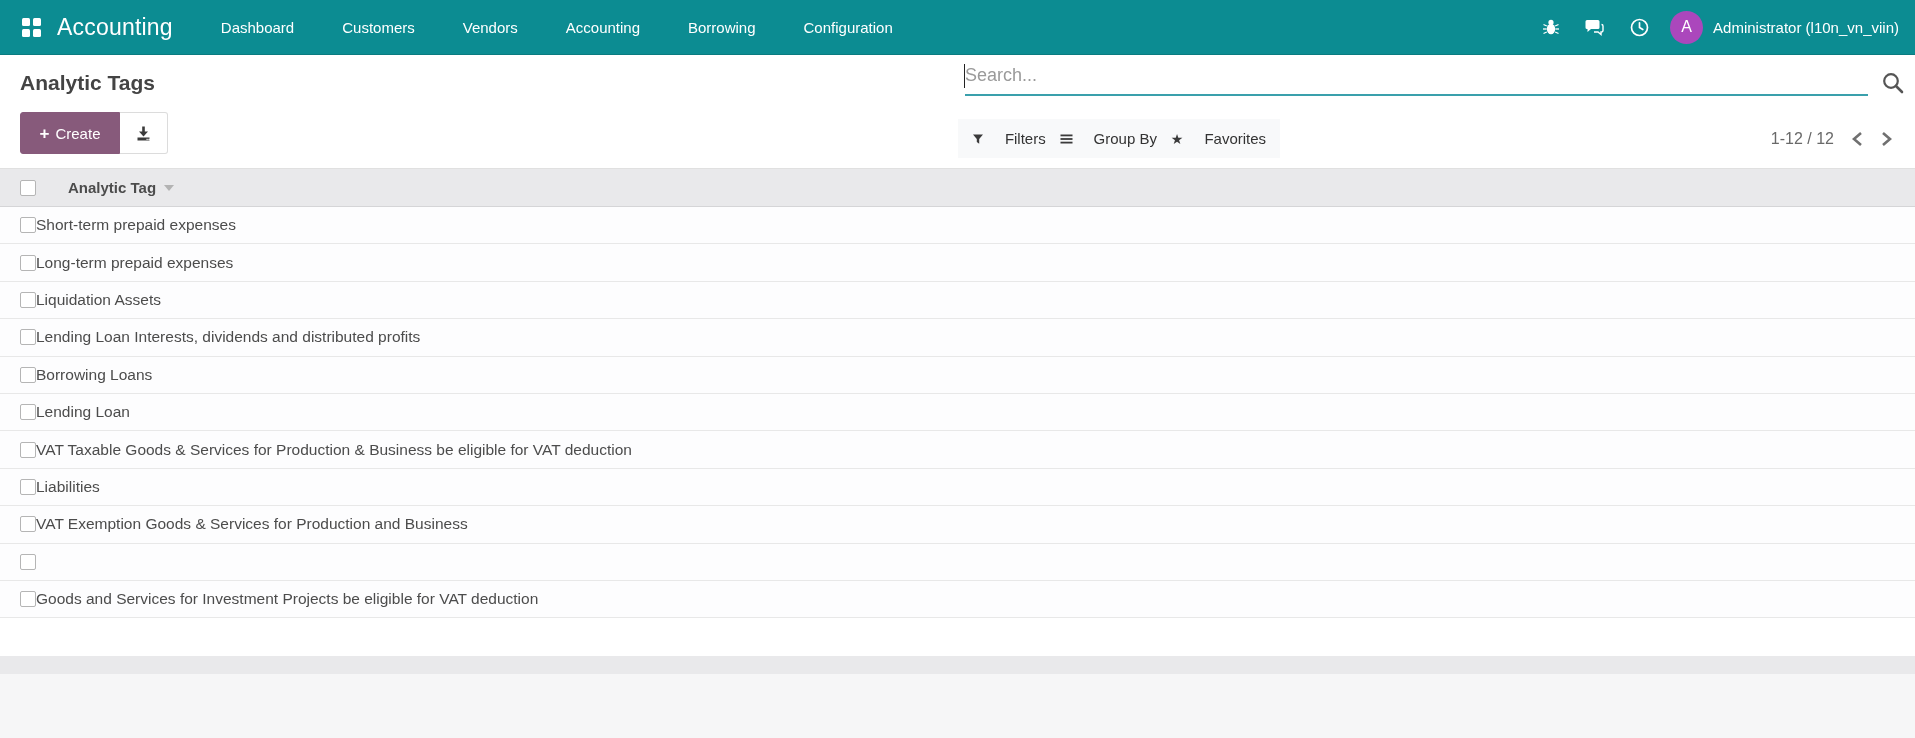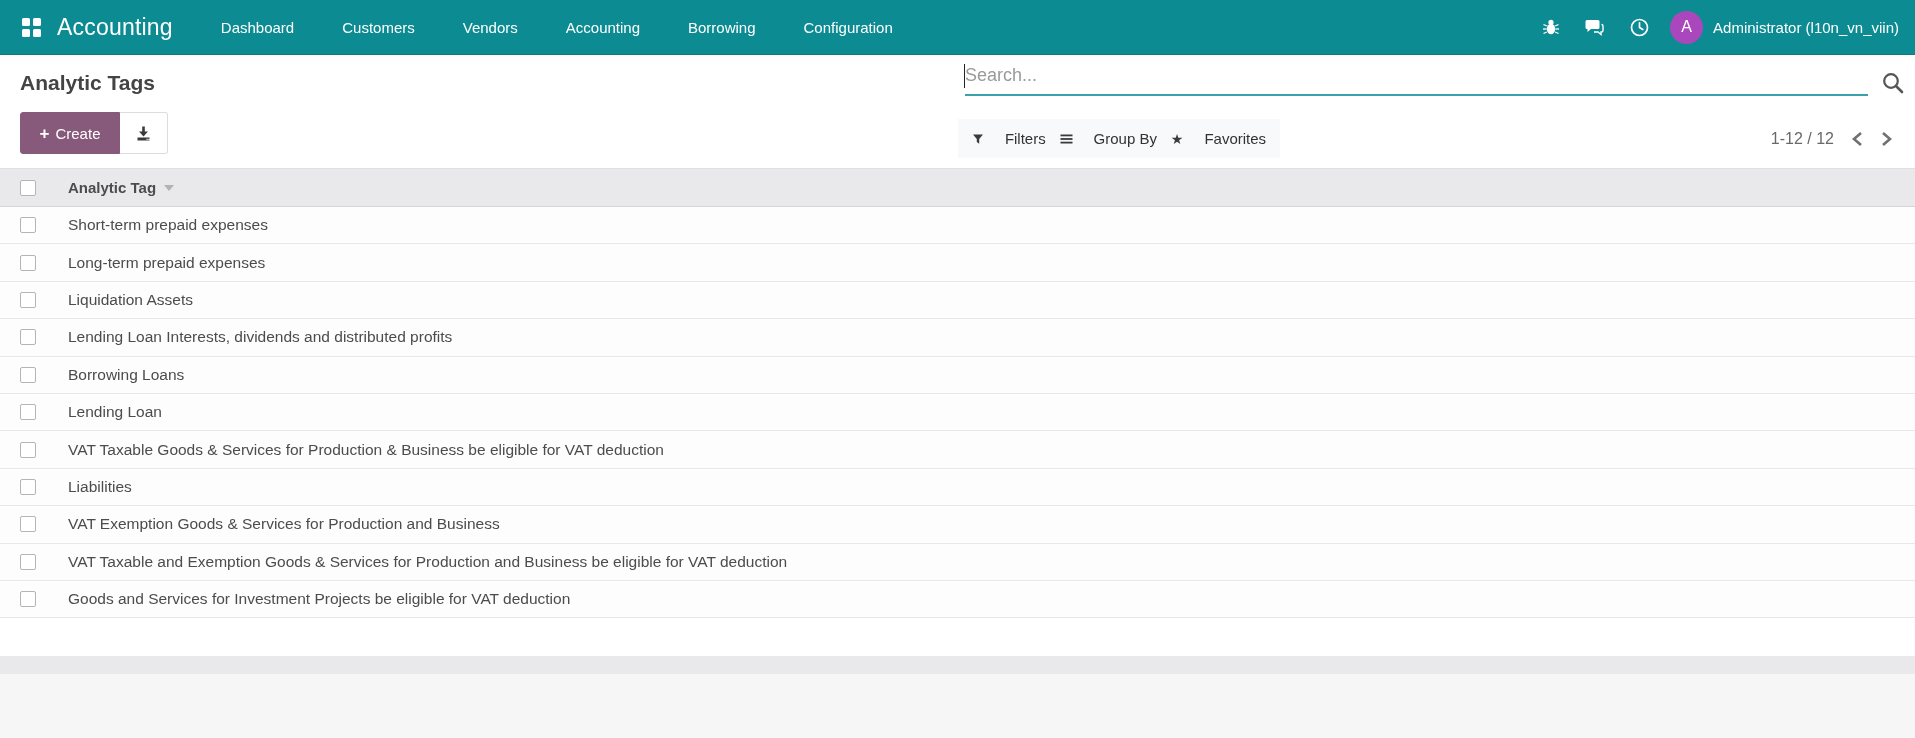"Short-term prepaid expenses" .row-label { margin-left: 32px -> none }
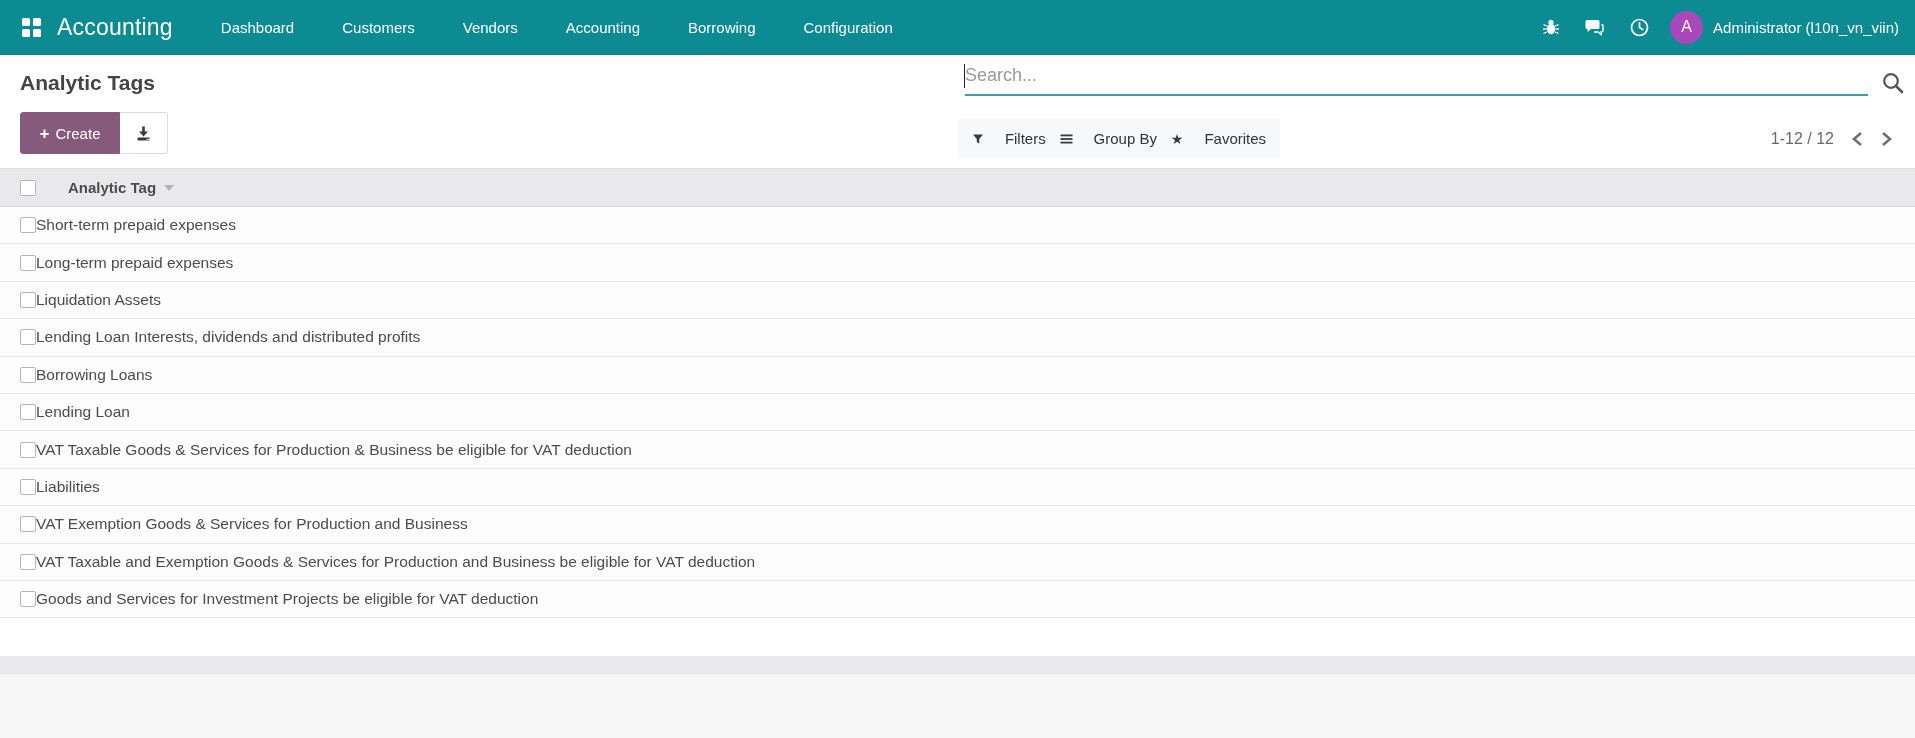"VAT Taxable and Exemption Goods" span.row-label { html: <span>VAT Taxable and Exemption Goods &amp; Services for Production and Business be eligible for VAT deduction</span> -> none }
